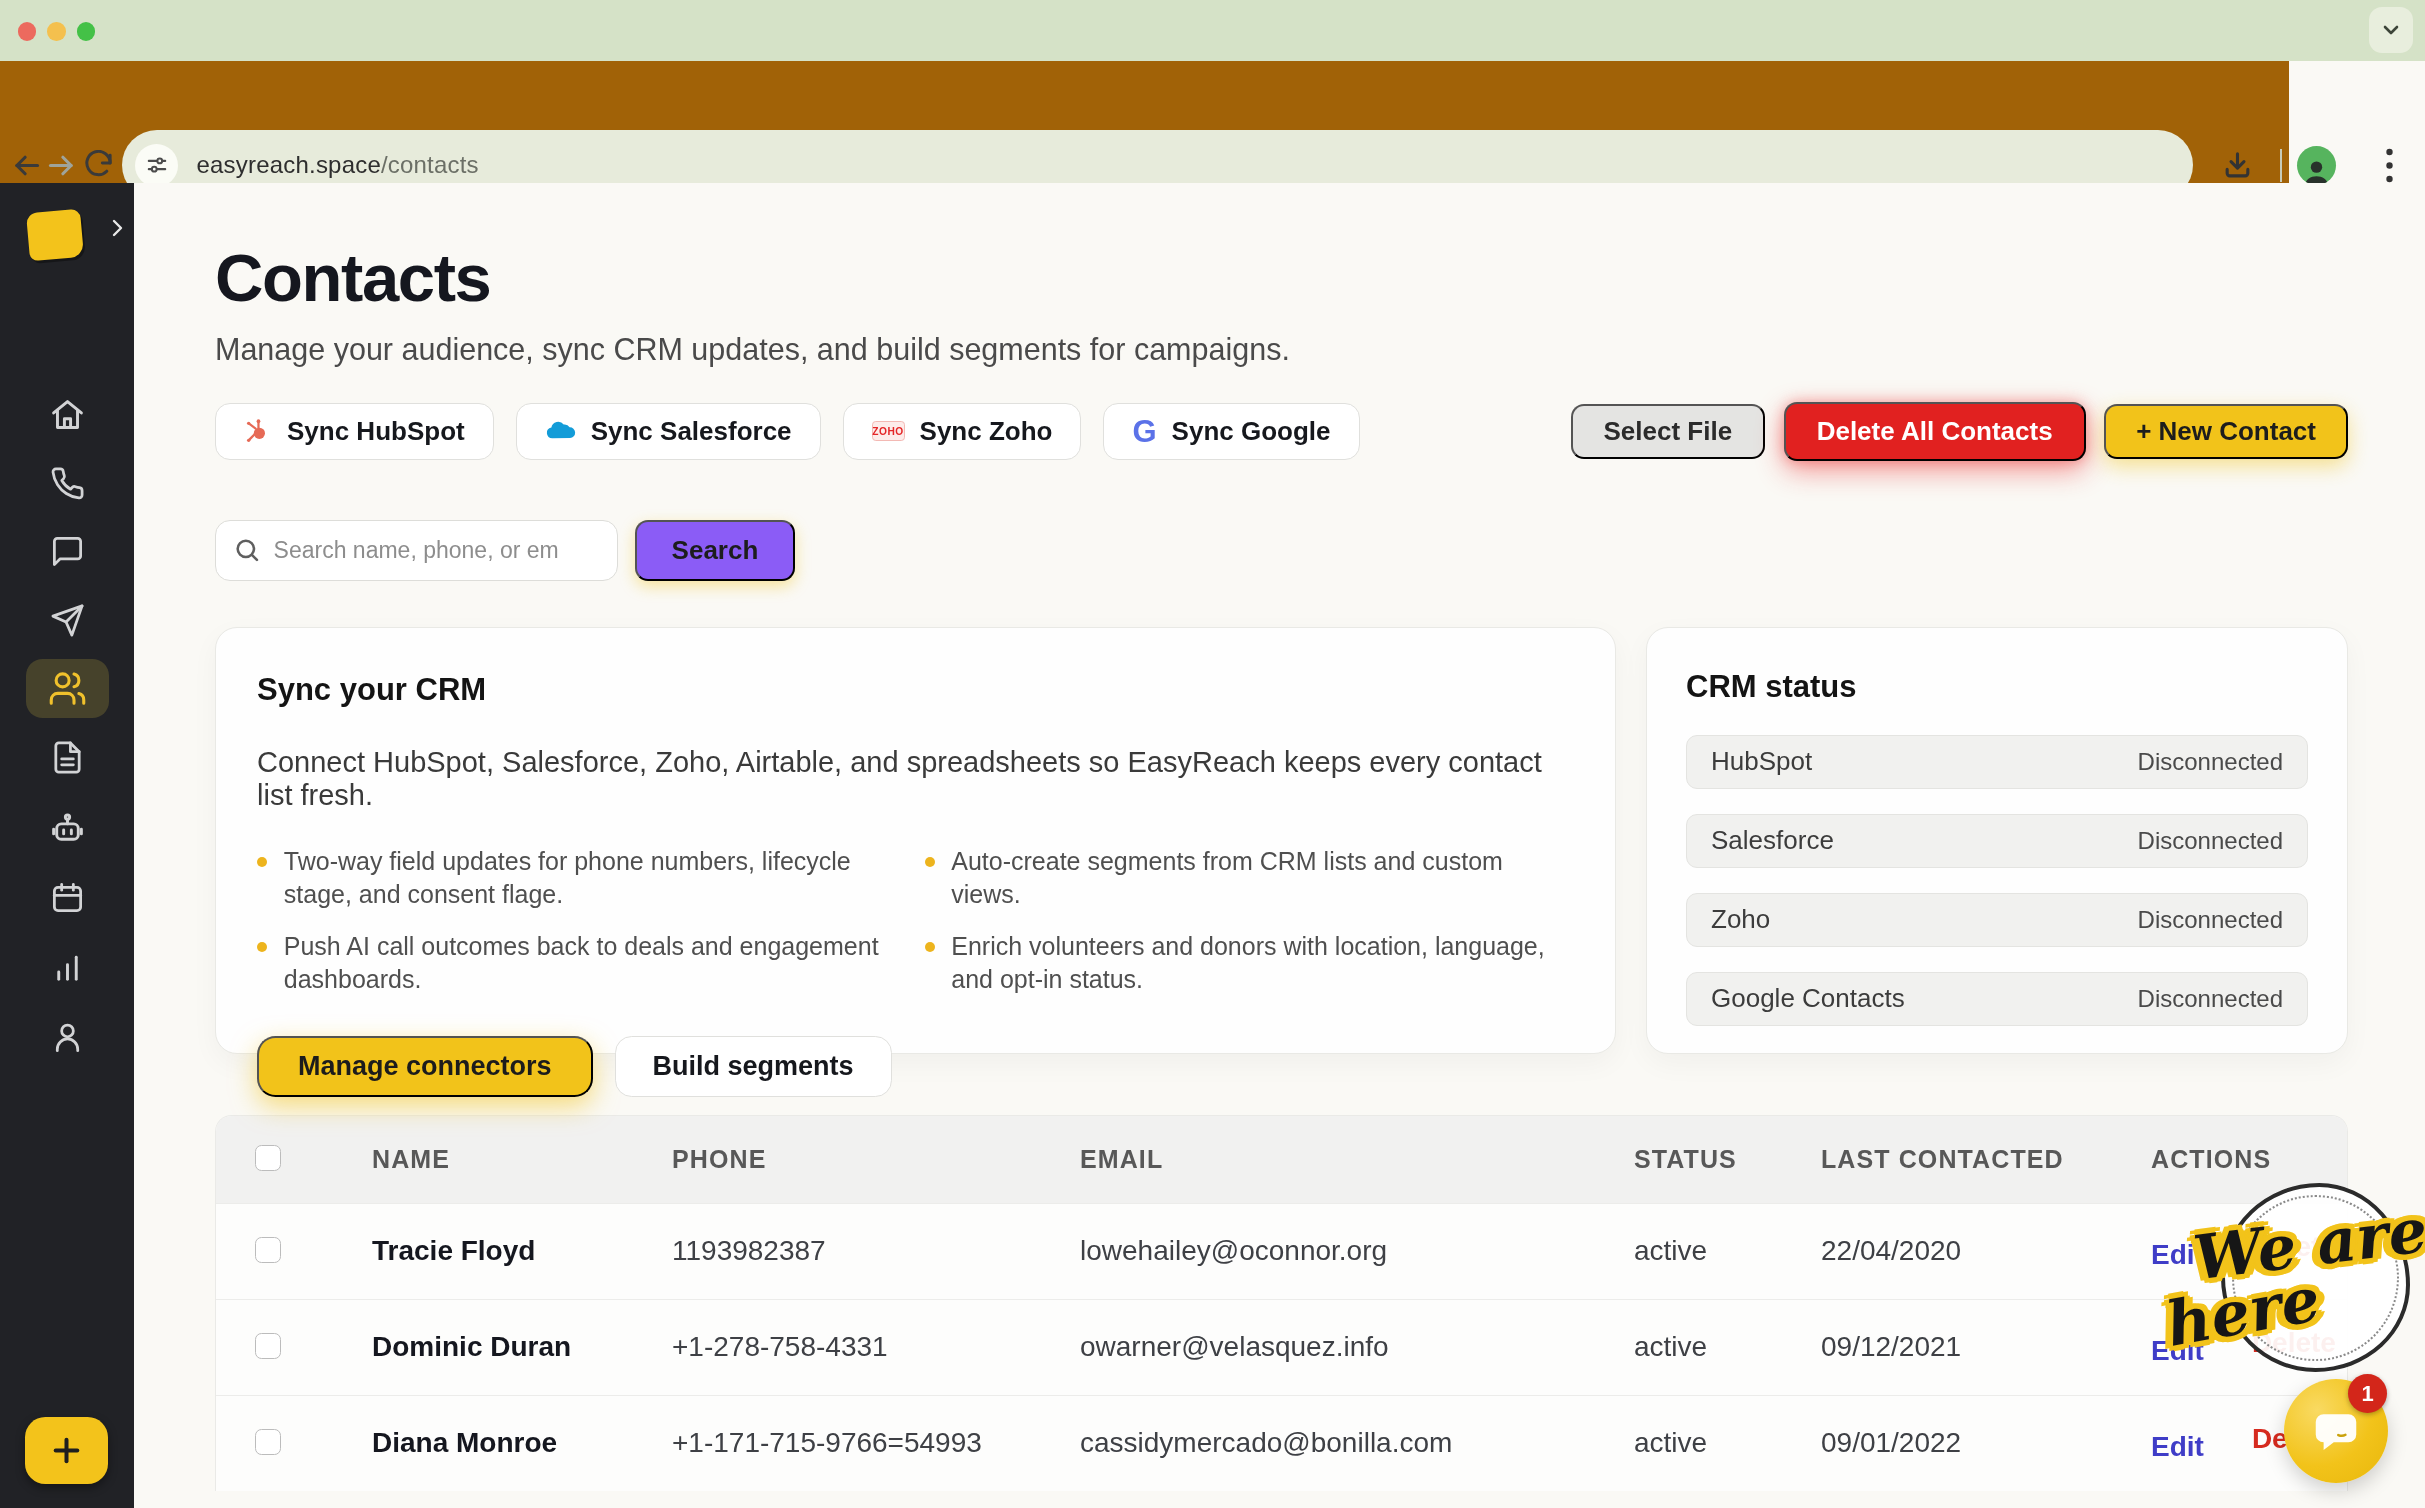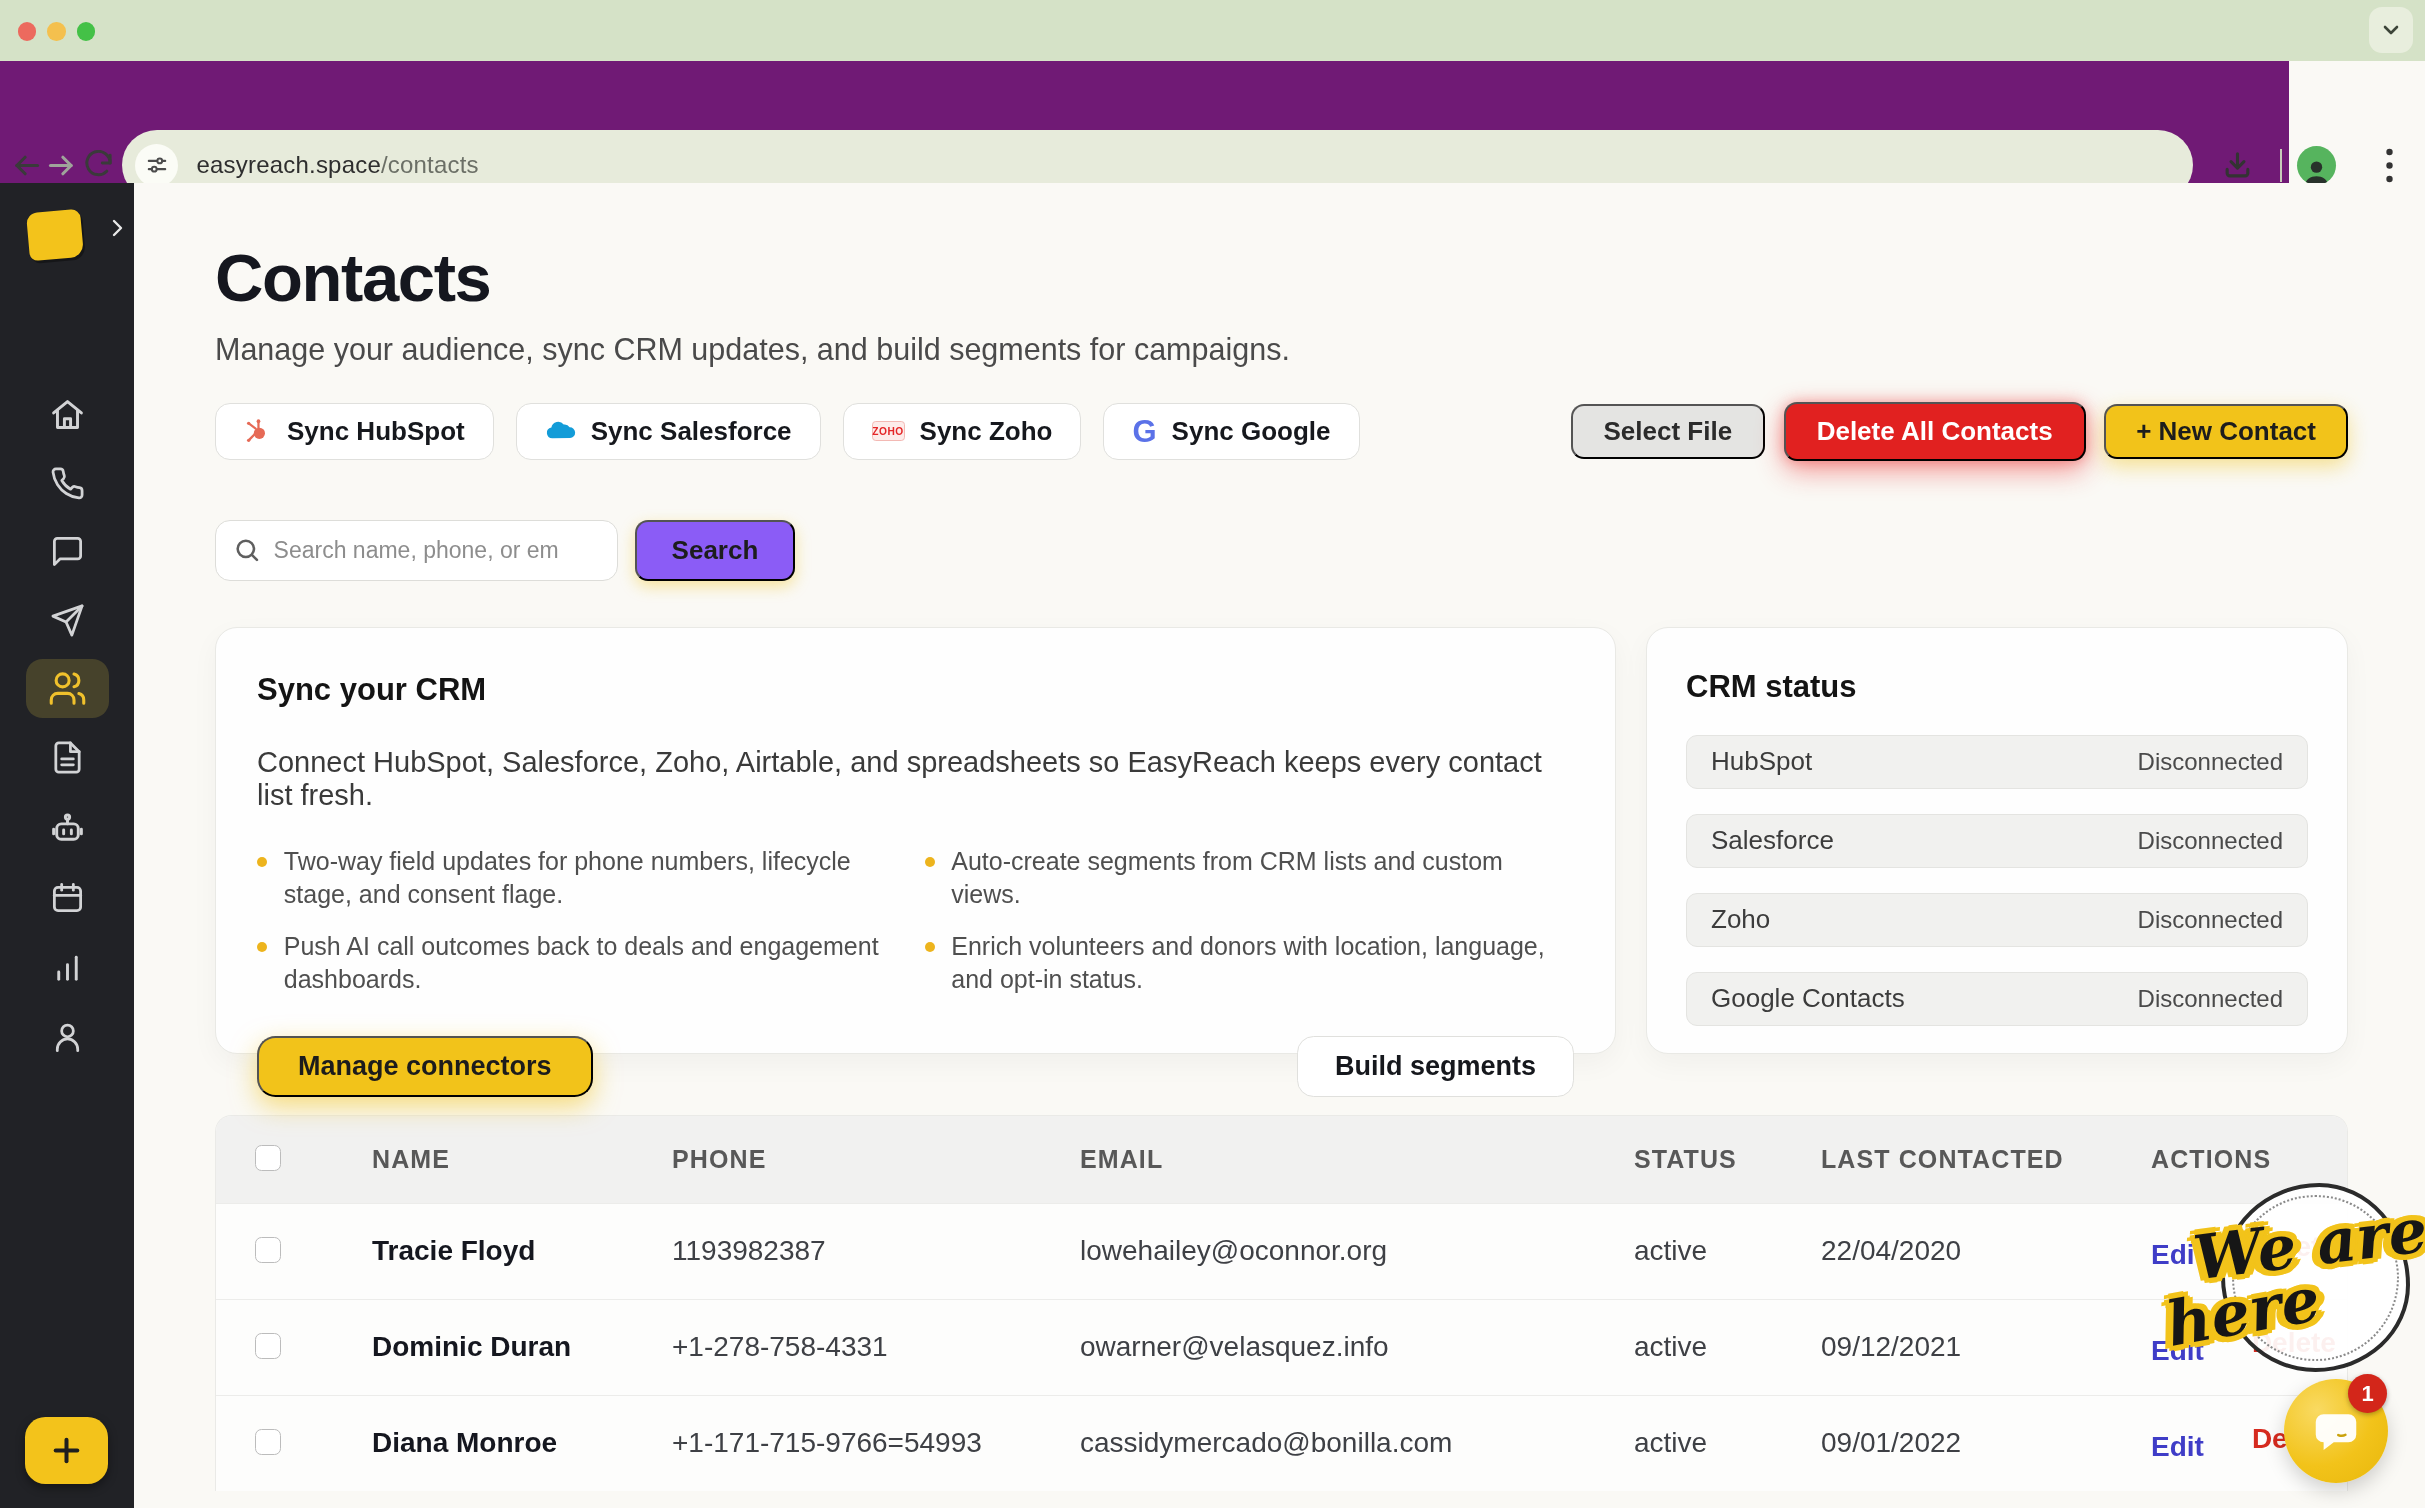"easyreach.space/contacts" .toolbar { background: #701a75 -> #a16207 }
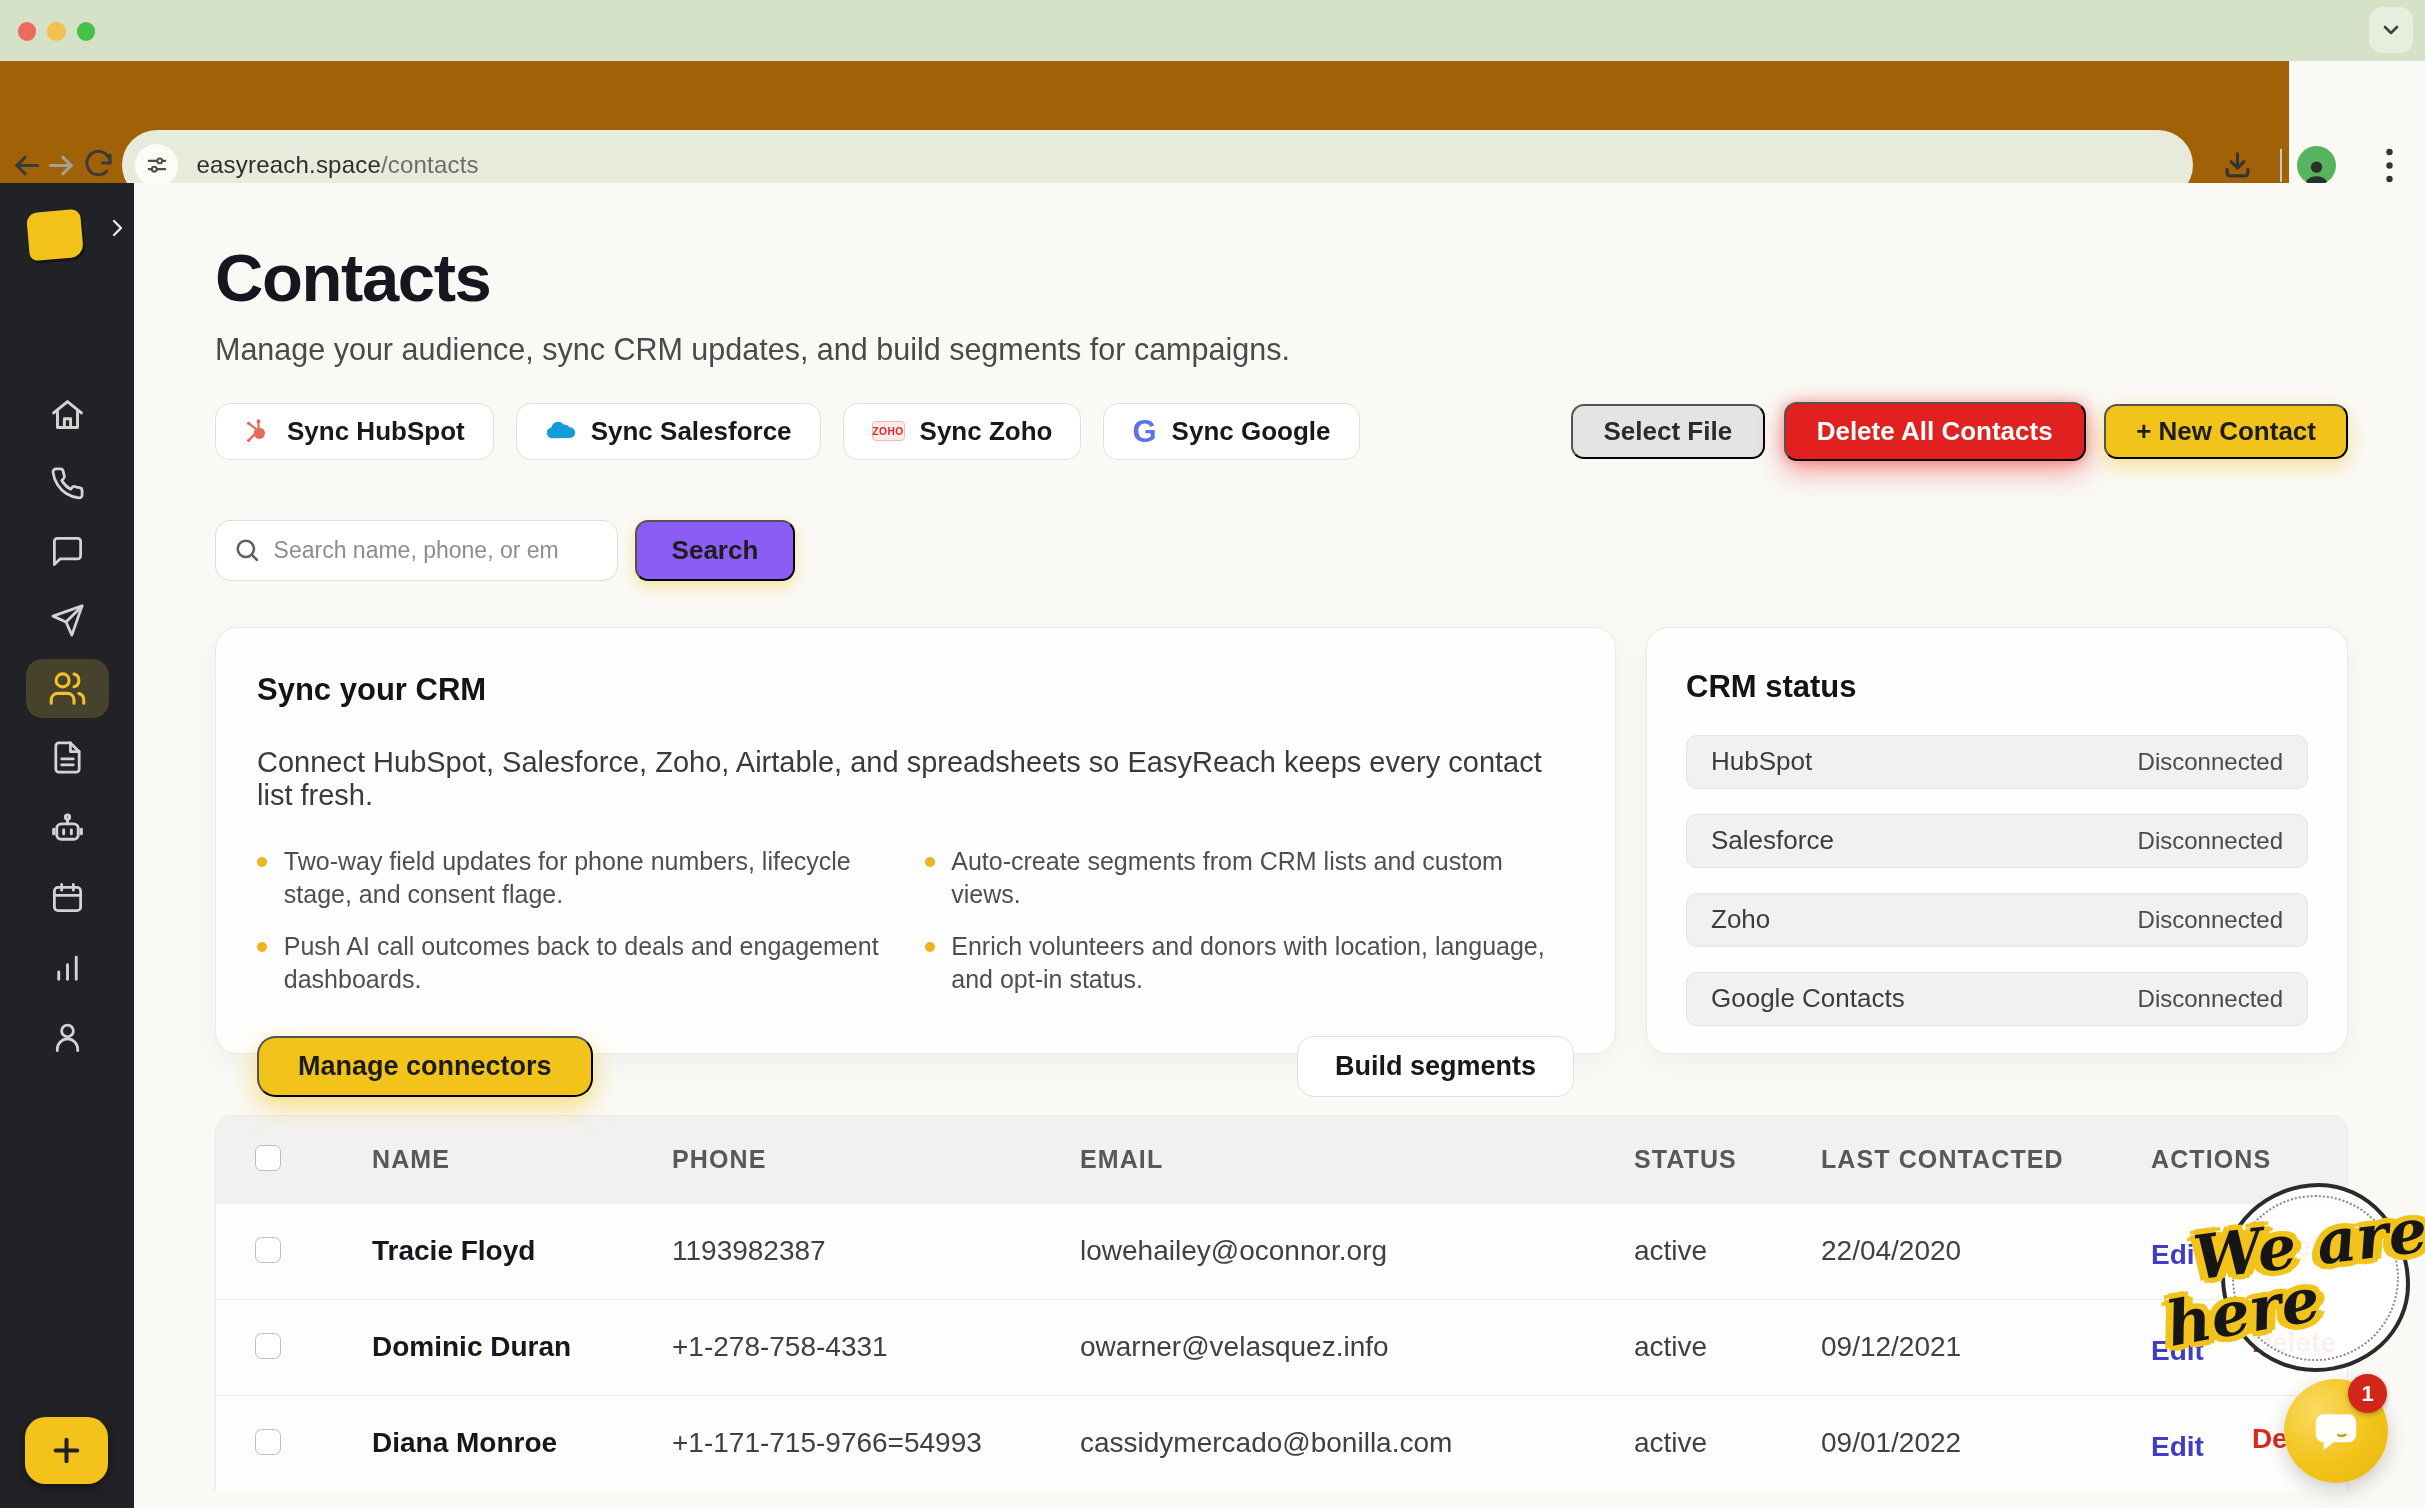"Manage connectors" .card-btns { justify-content: space-between -> none }
